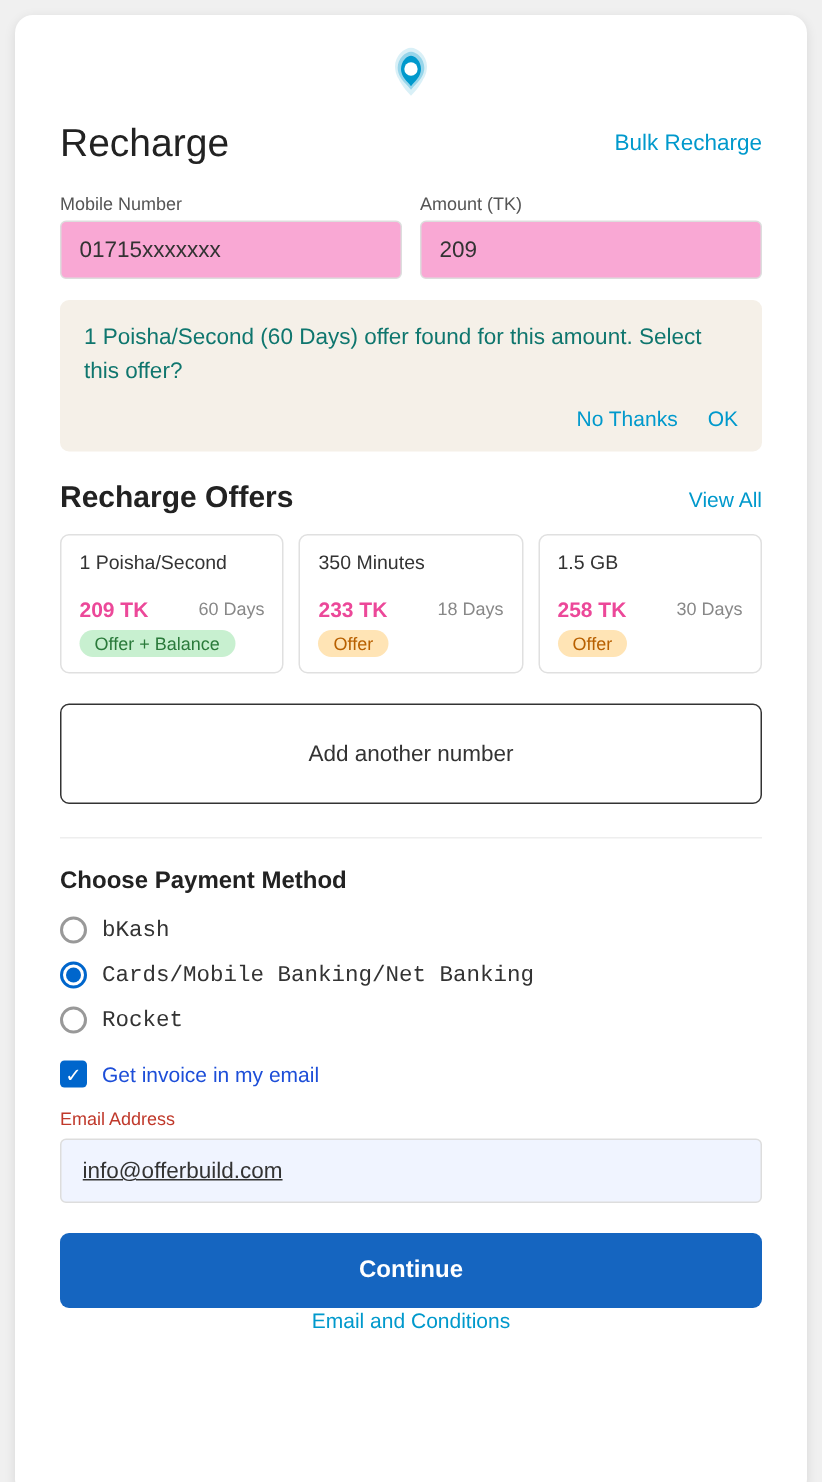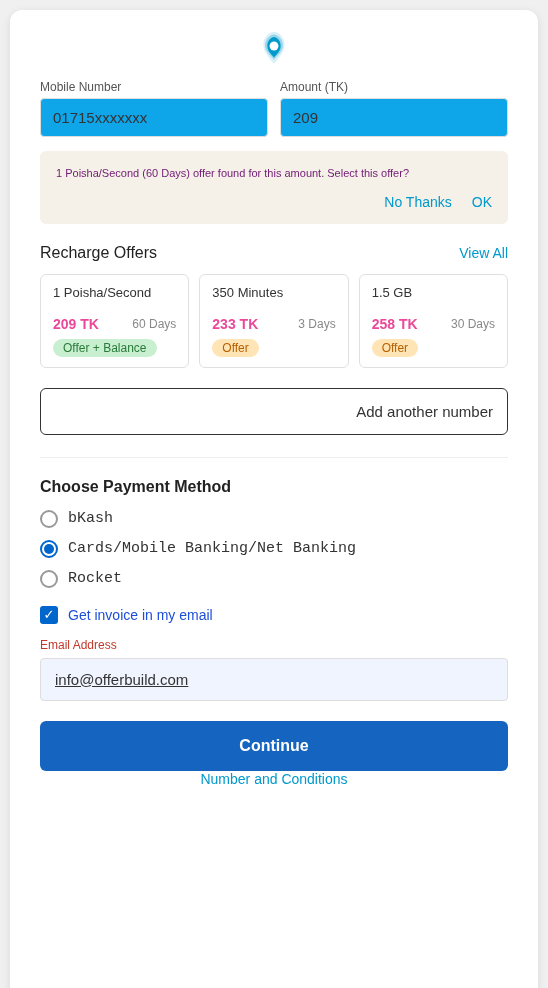"Recharge" div.header-row { html: none -> <div> <span>Recharge</span> <a>Bulk Recharge</a> </div> }
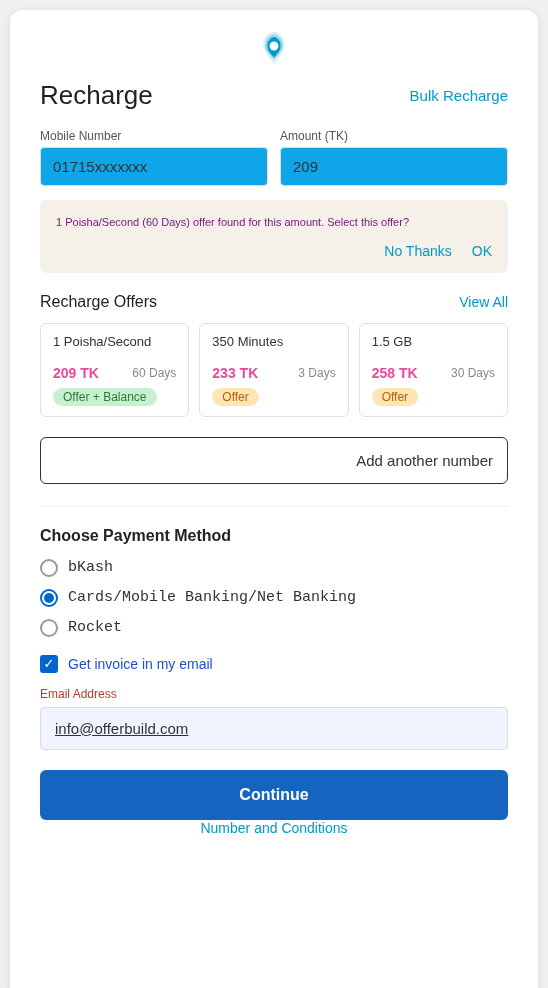"01715xxxxxxx" .field-input { background: #0ea5e9 -> #f9a8d4 }
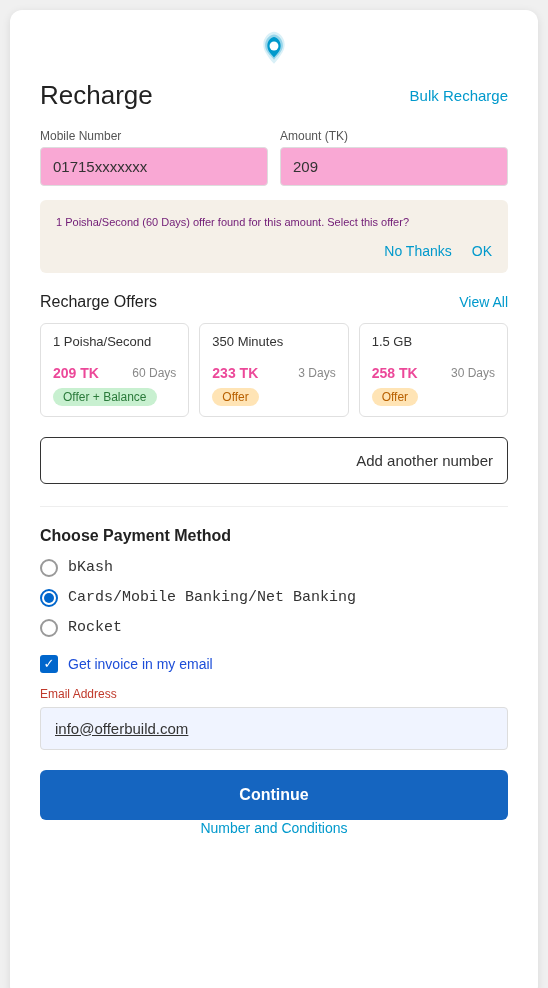"1 Poisha/Second (60 Days) offer" .offer-notice-text { color: #701a75 -> #0f766e; font-size: 11px -> 15px }
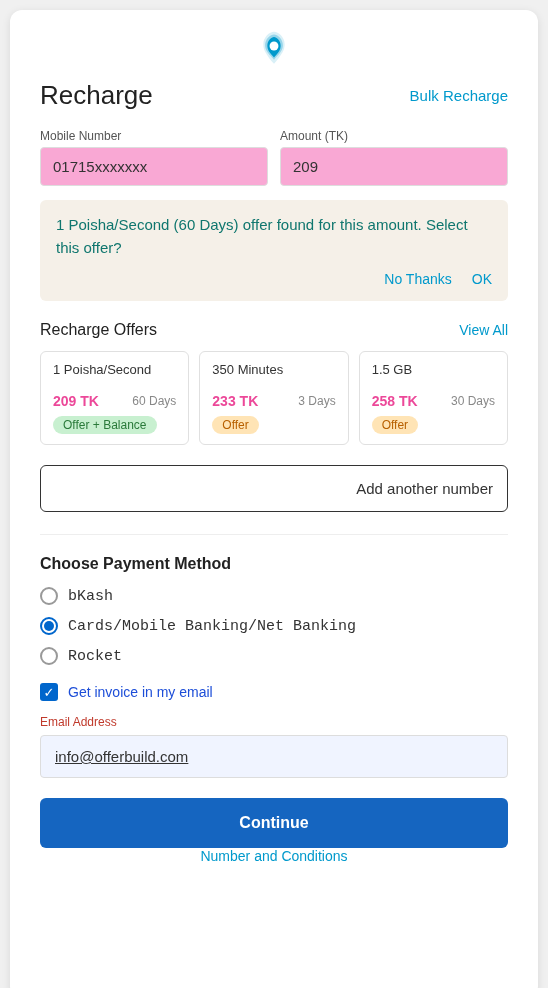"Recharge Offers" .section-title { font-size: 16px -> 20px; font-weight: 400 -> 700 }
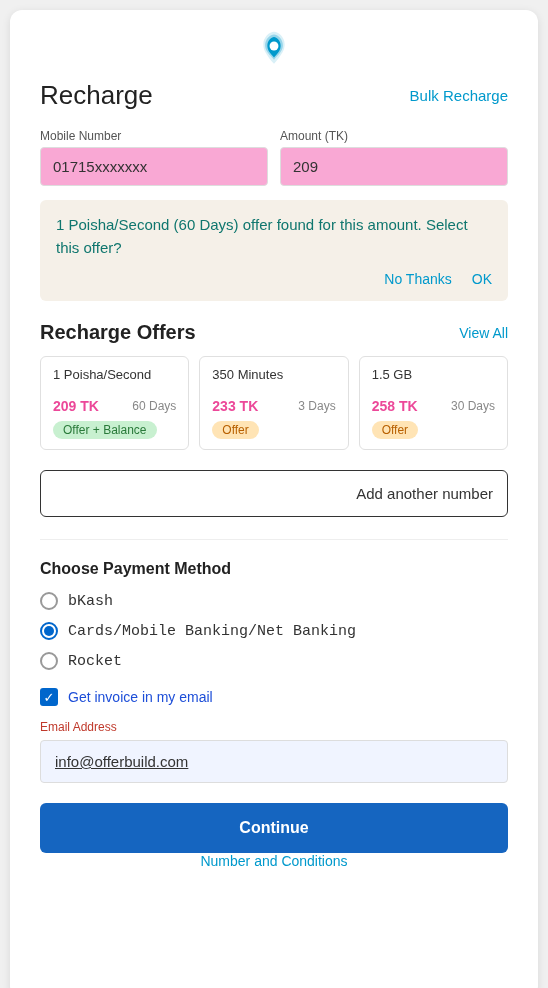"3 Days" span.offer-days { text: 3 -> 18 }
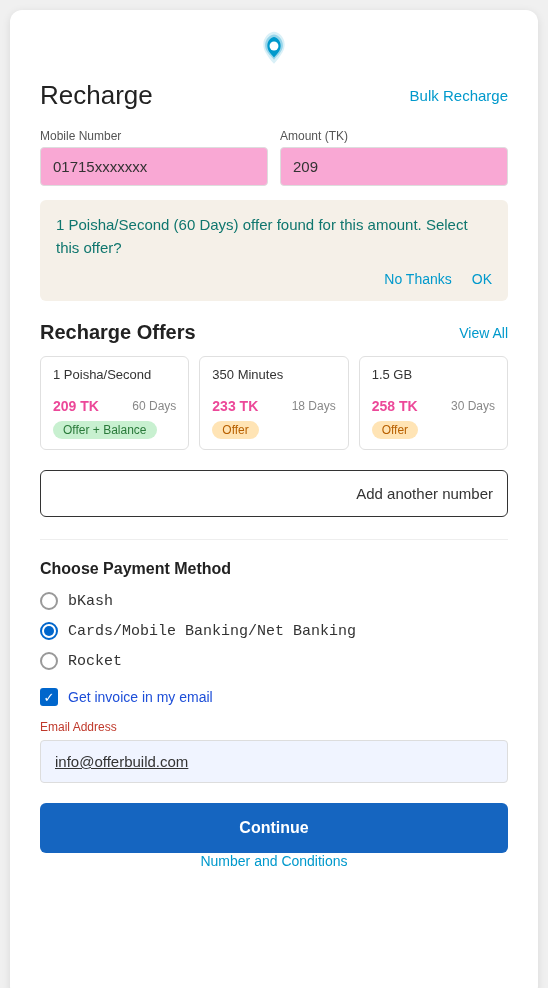"Add another number" .add-number-btn { padding: 14px -> 24px; text-align: right -> center }
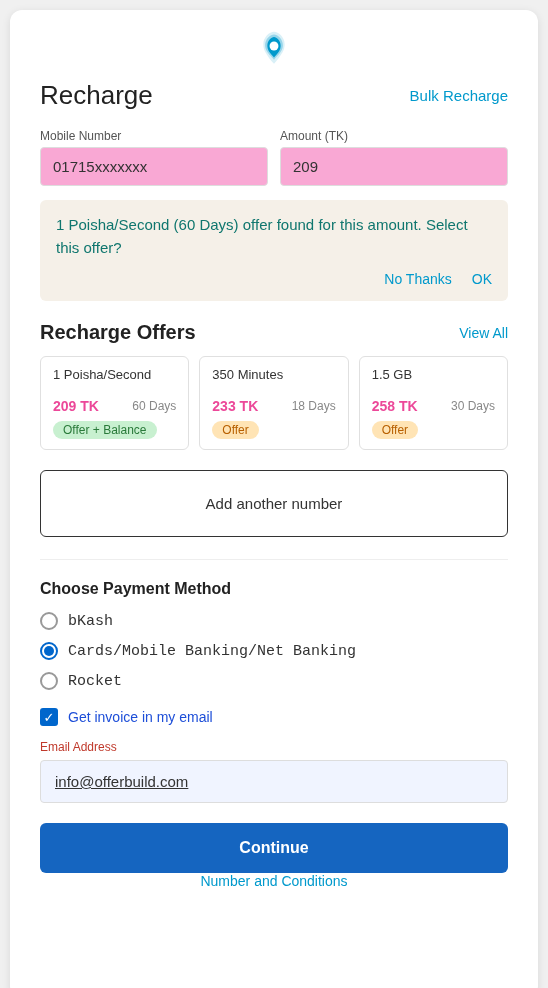"Number and Conditions" a.terms-link { text: Number -> Email }
